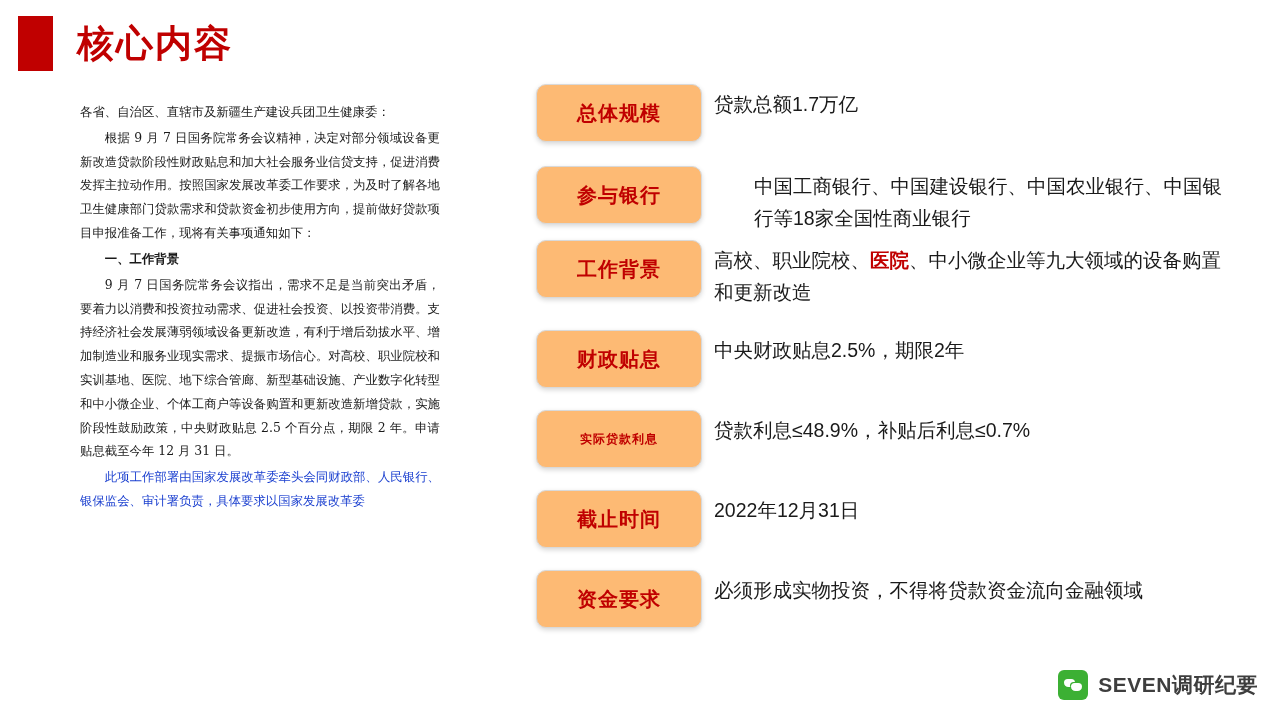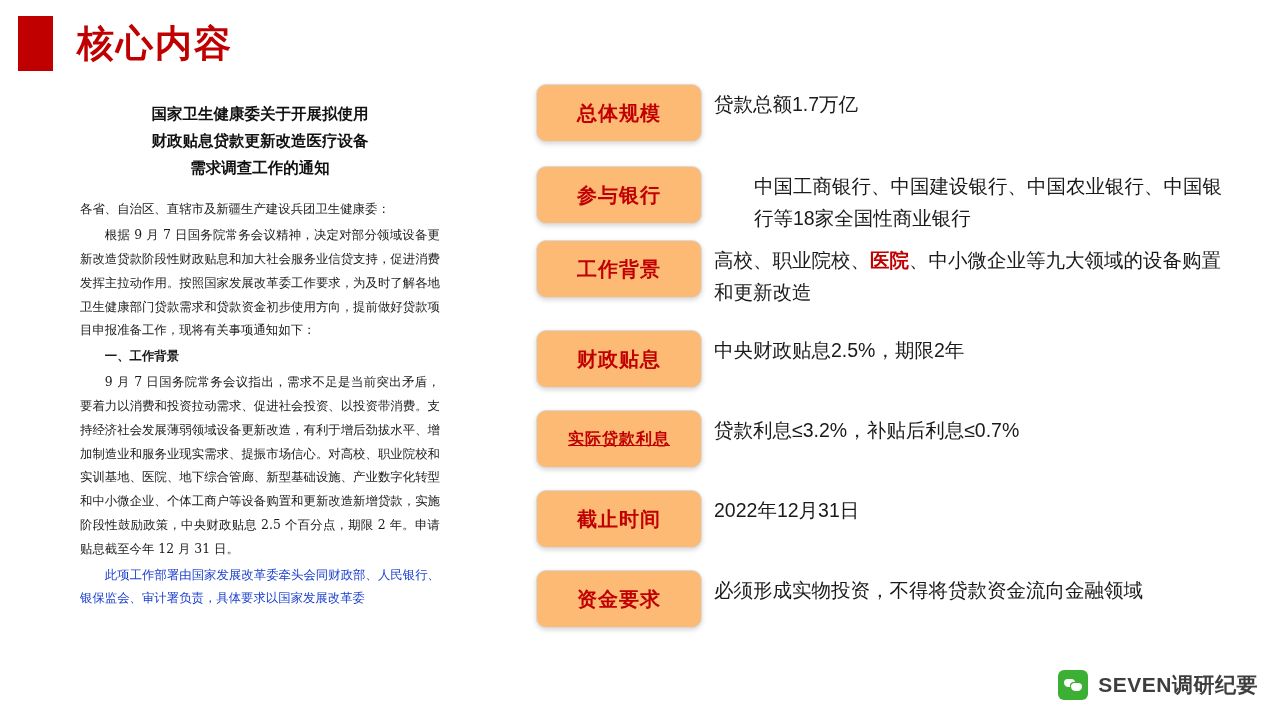"国家卫生健康委关于开展拟使用" div { html: <div> <div>国家卫生健康委关于开展拟使用</div> <div>财政贴息贷款更新改造医疗设备</div> <div>需求调查工作的通知</div> </div> -> none }
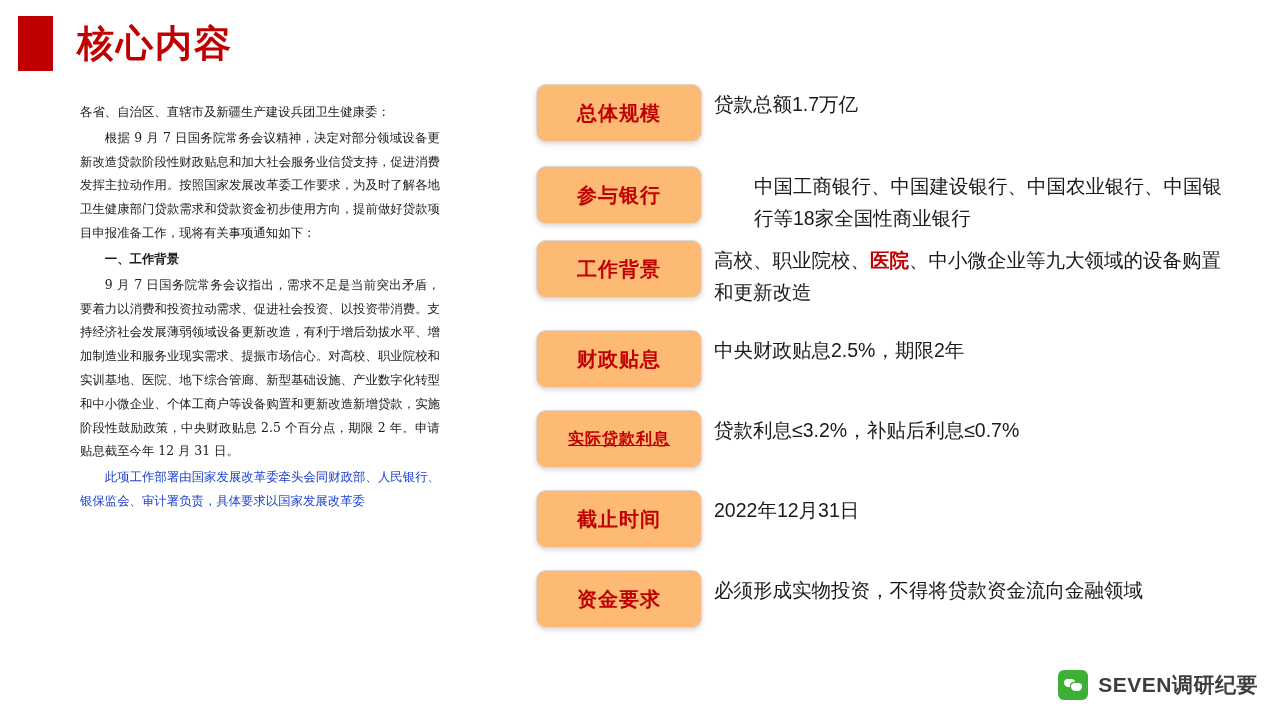"实际贷款利息" span.pill-label { font-size: 16px -> 12px; text-decoration: underline -> none }
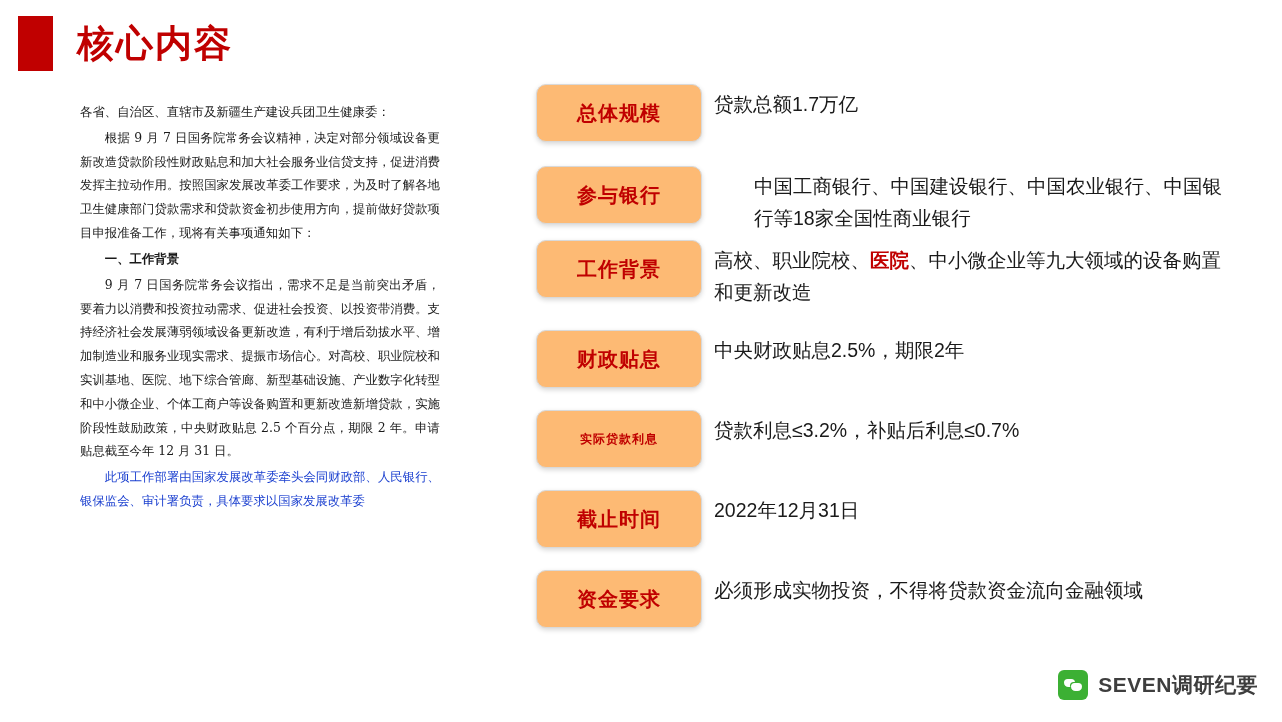"贷款利息≤3.2%，补贴后利息≤0.7%" div.row-text { text: 3.2% -> 48.9% }
